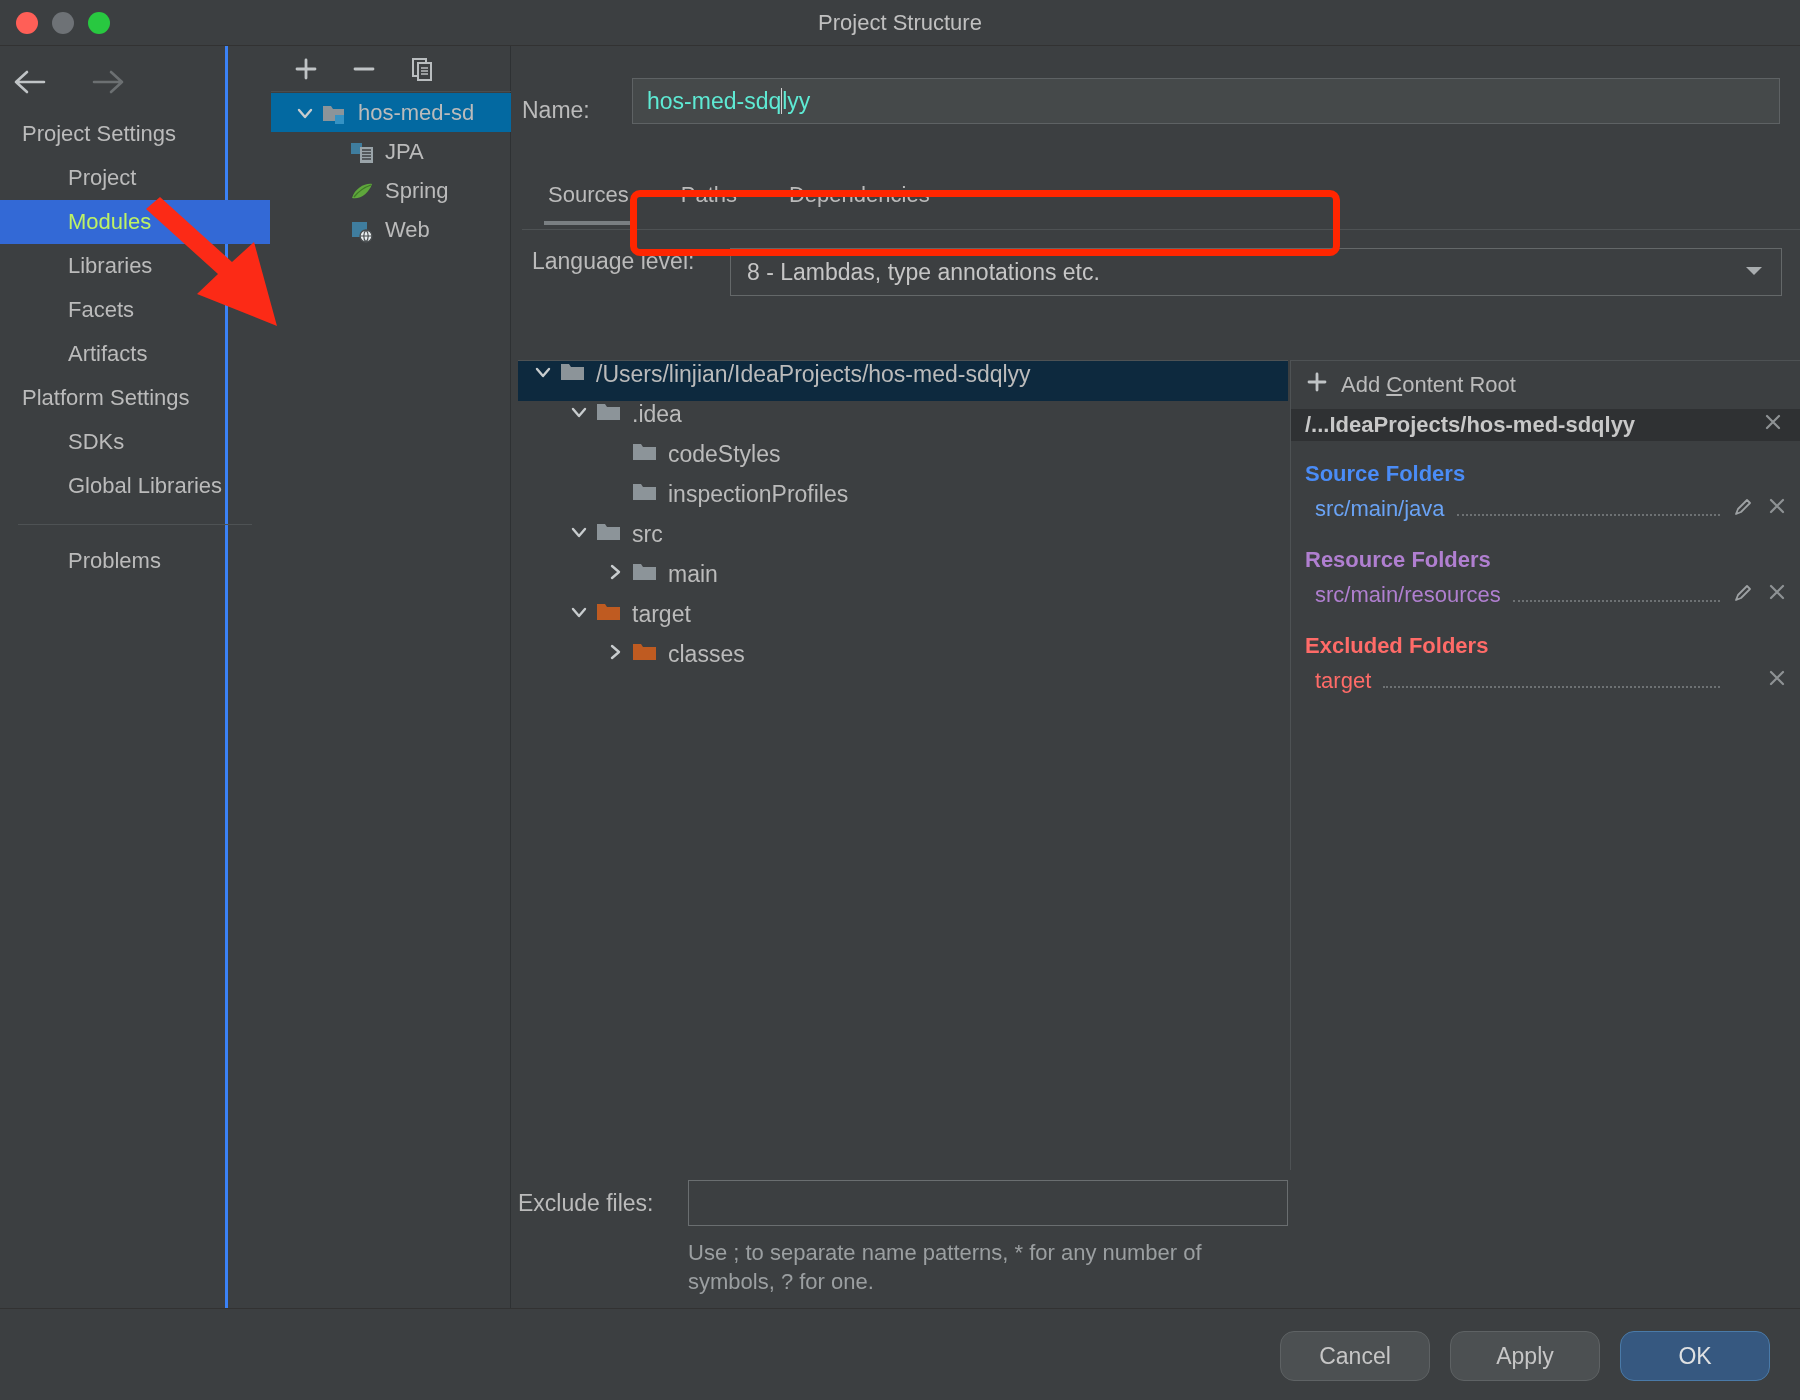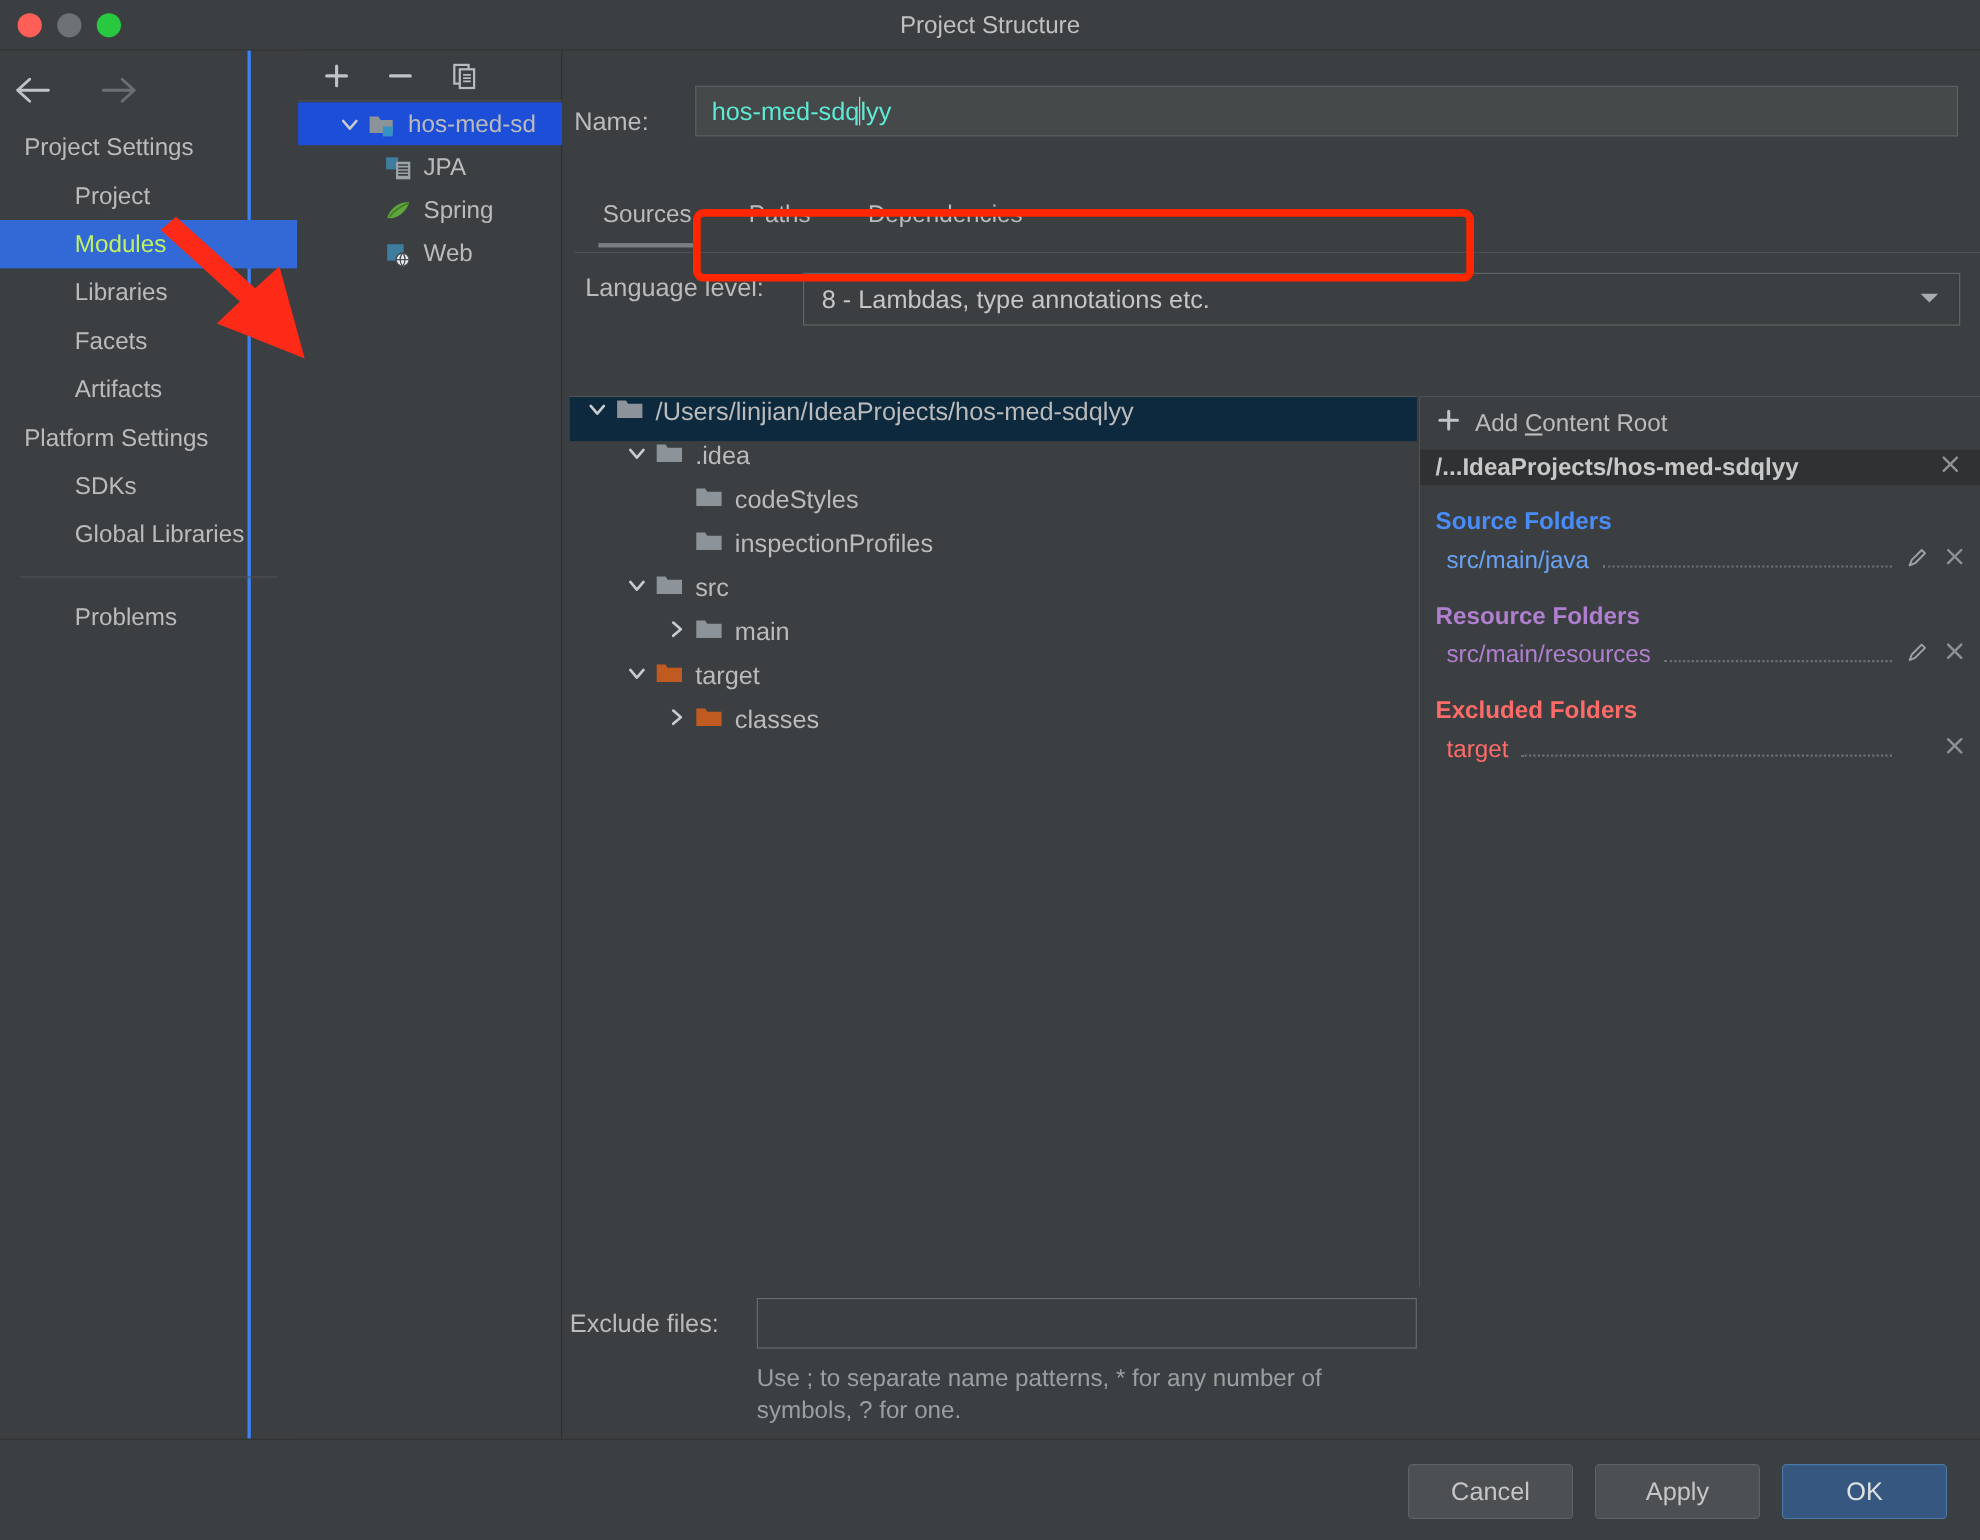"hos-med-sd" .modrow.root { background: #1d4ed8 -> #0369a1; padding-left: 30px -> 17px }
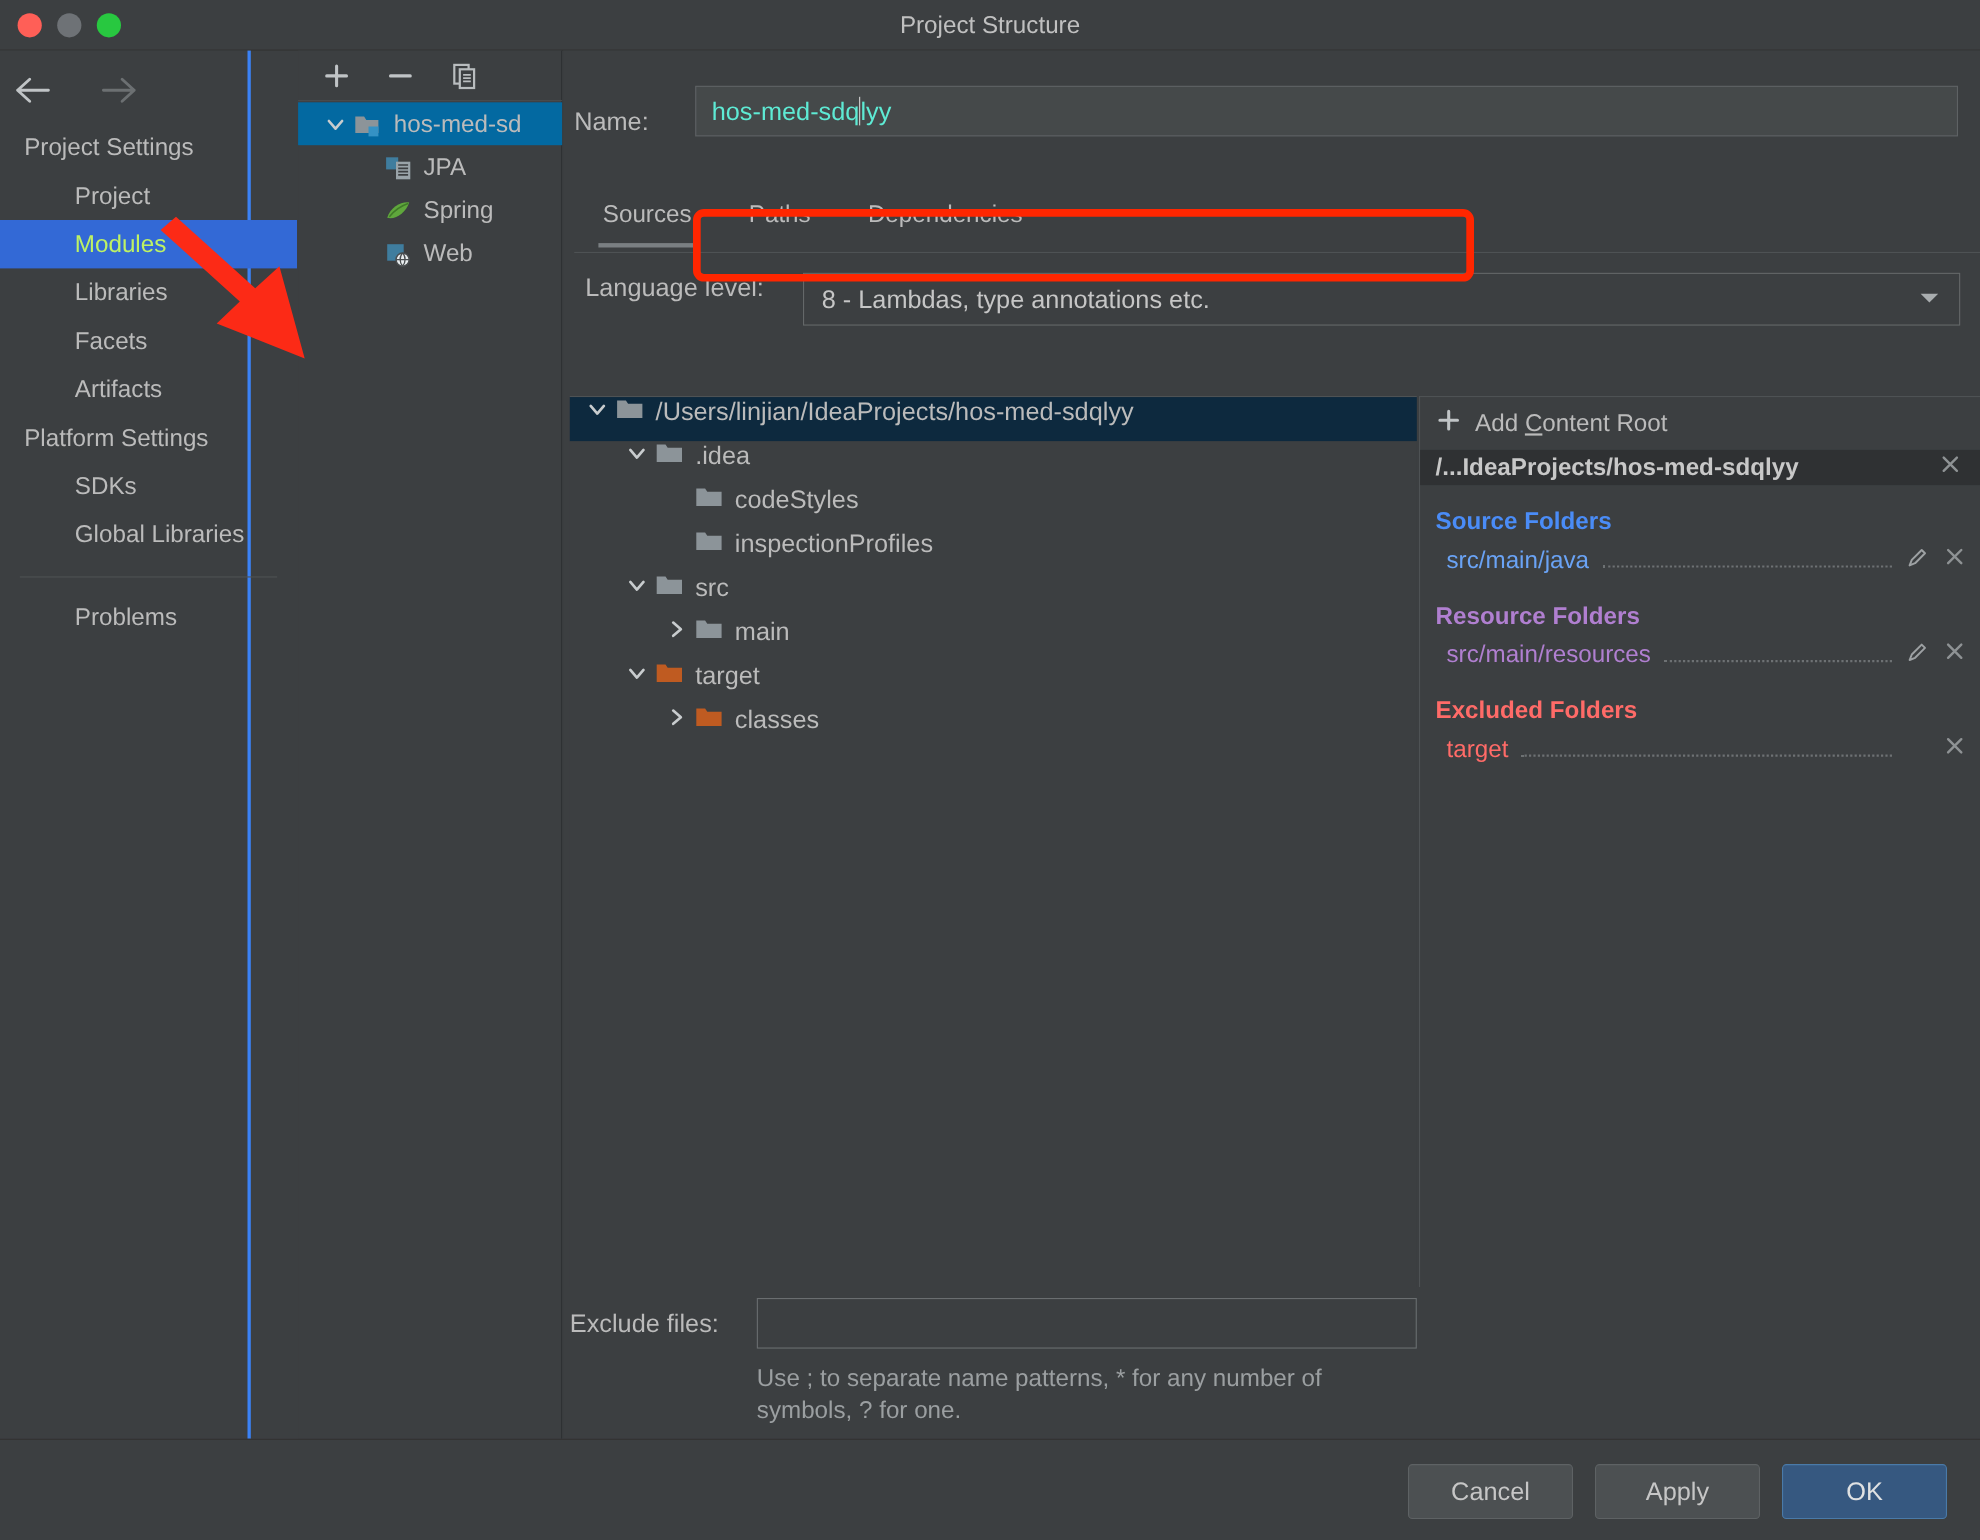"Cancel" .btn { border-radius: 4px -> 14px }
